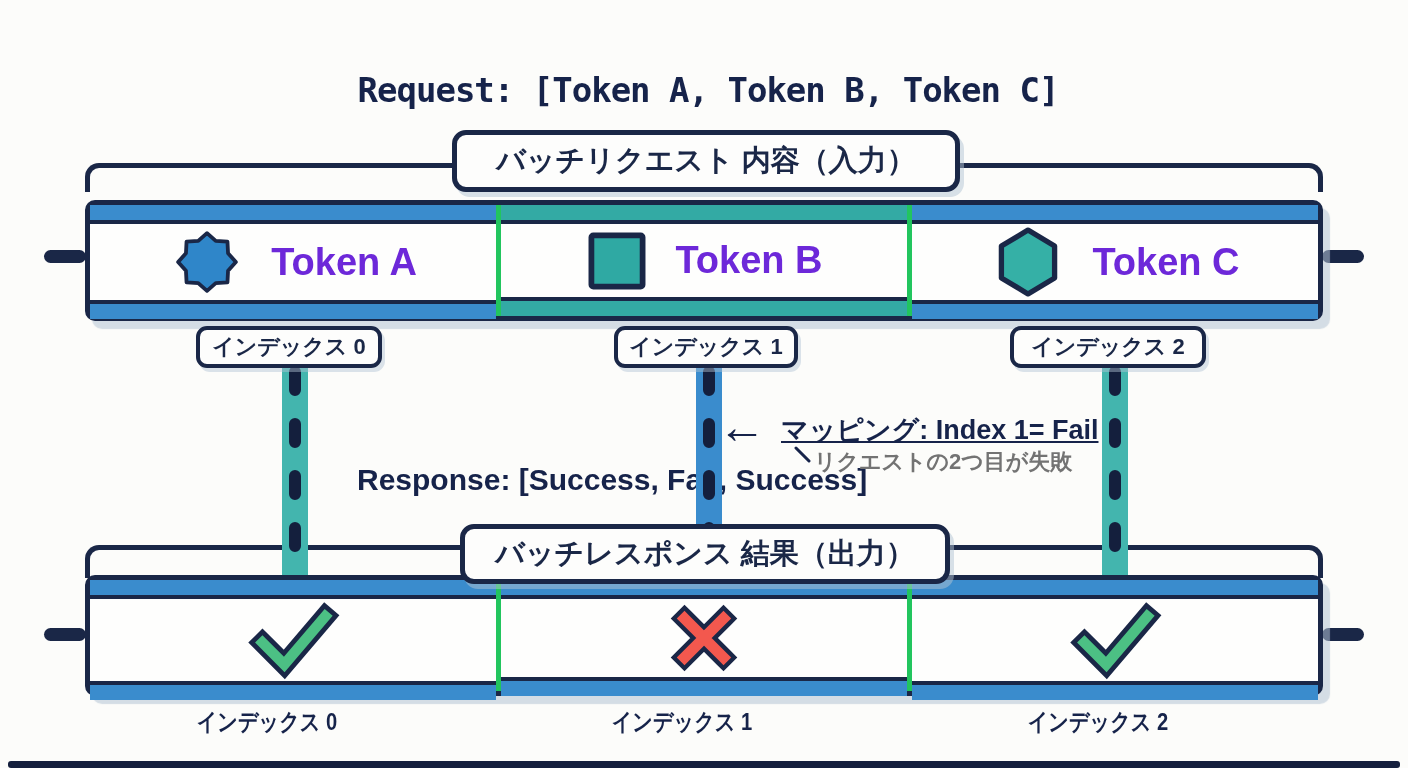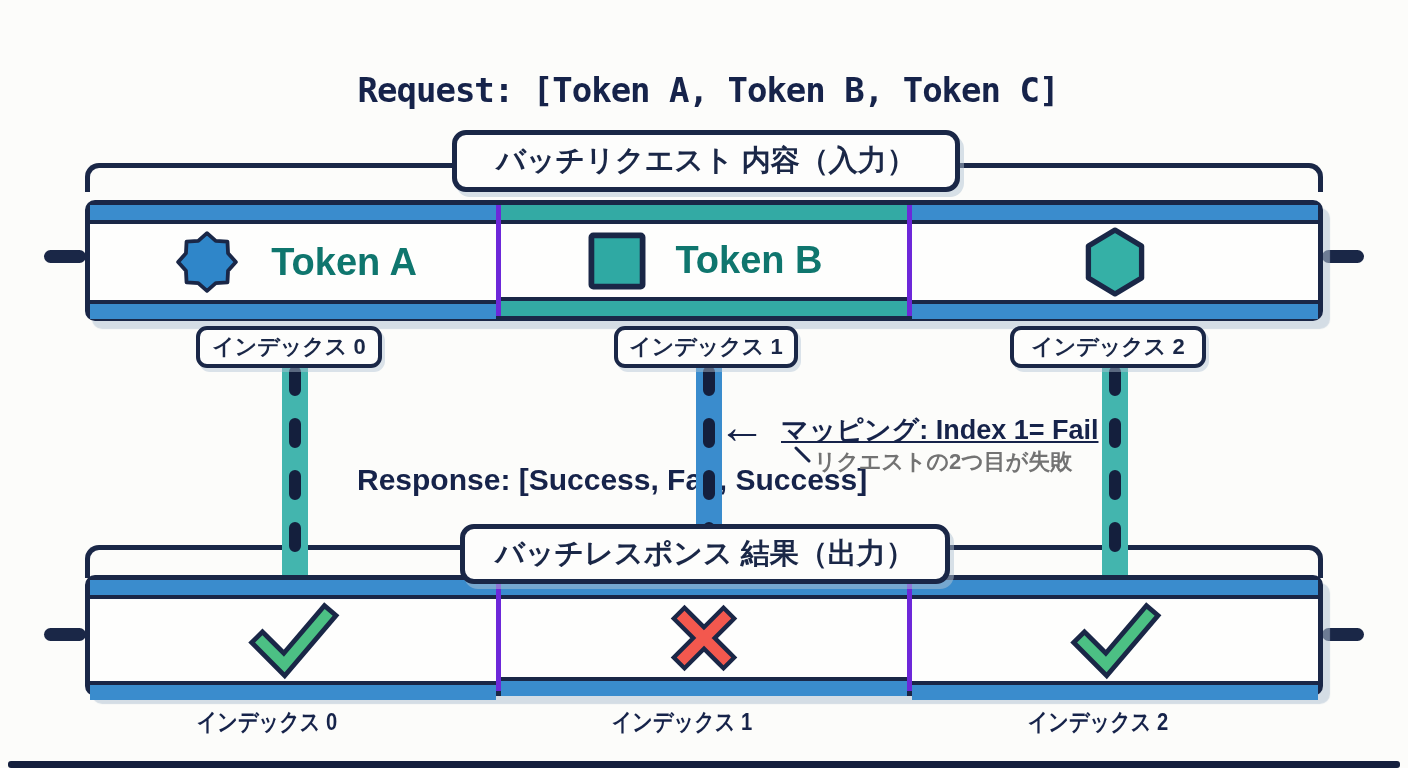"Token A" .token-name { color: #0f766e -> #6d28d9 }
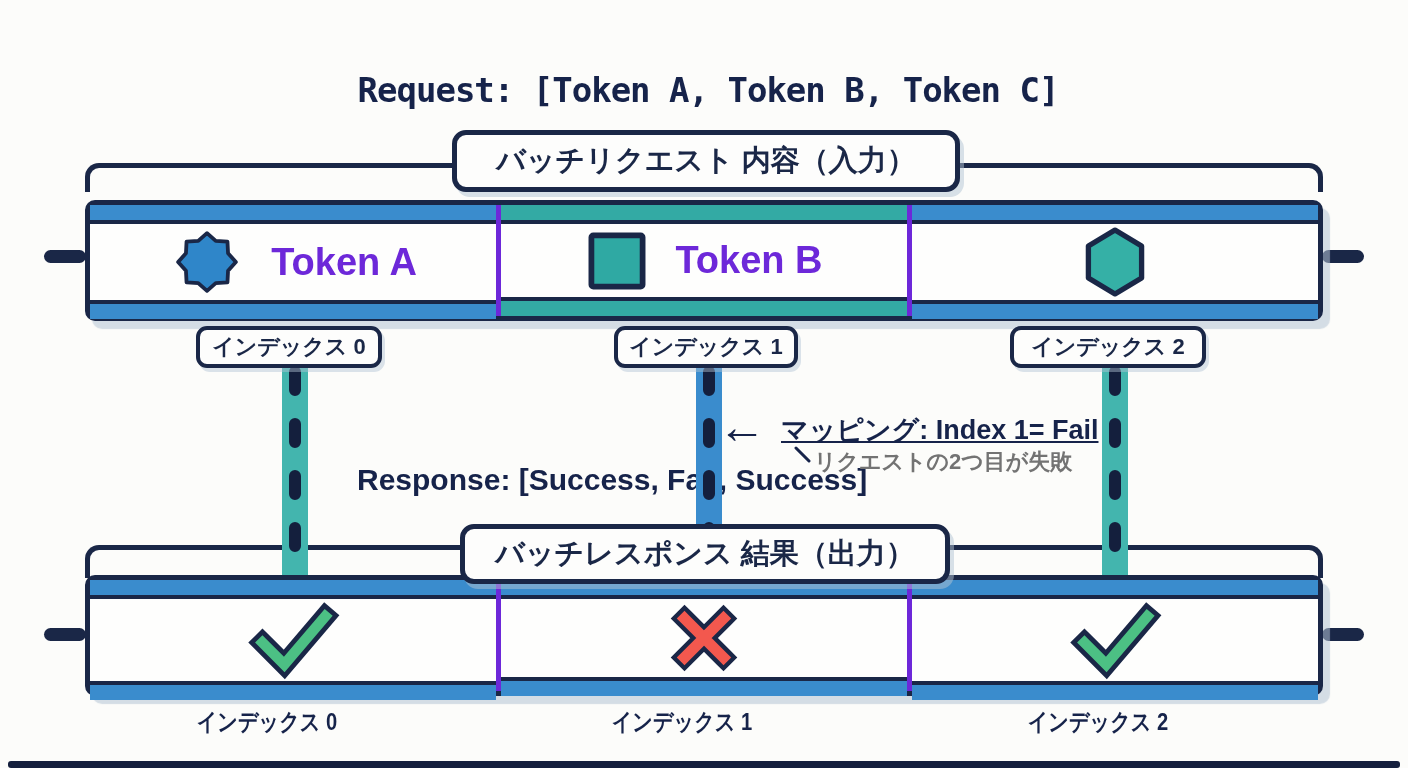"Token B" .cell + .cell { border-left: 5px solid #6d28d9 -> 5px solid #22c55e }
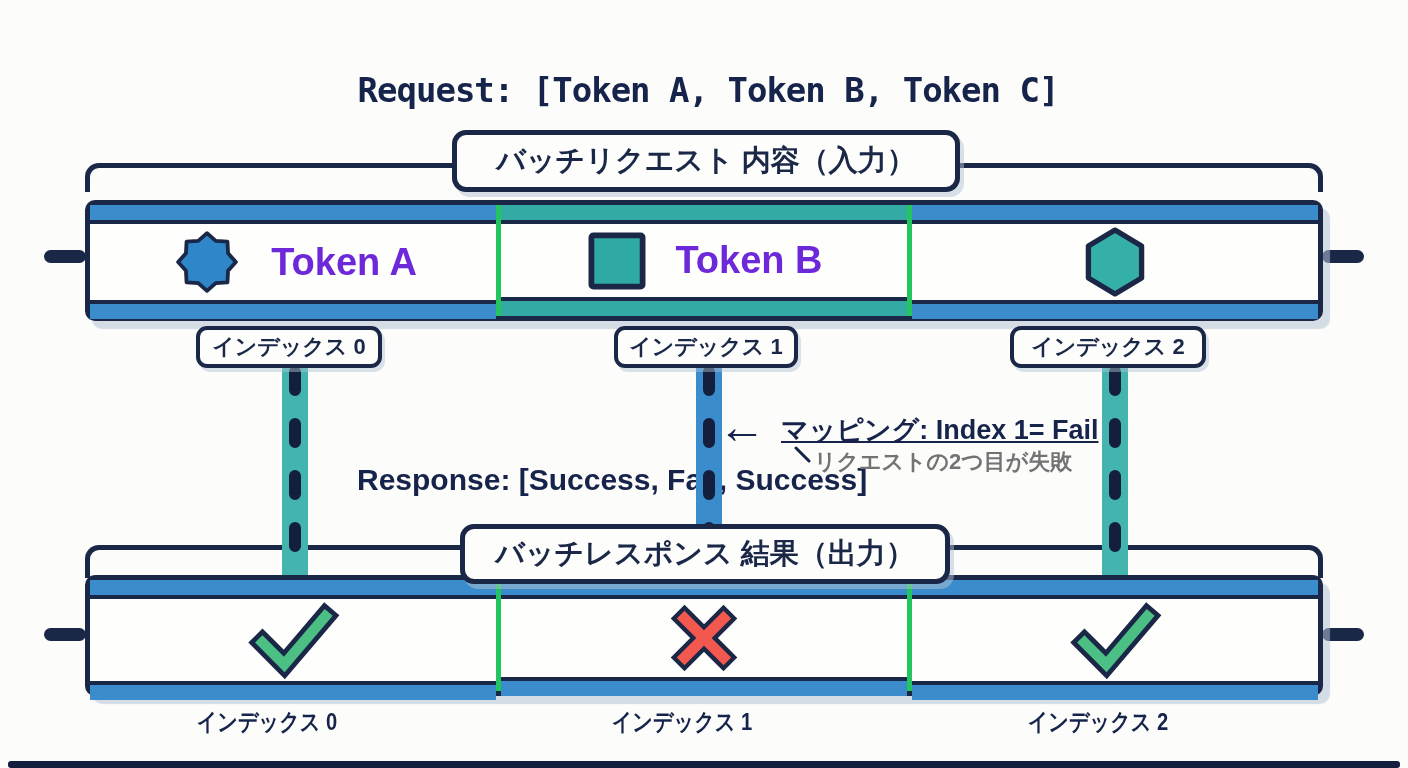"Token C" span.token-name { html: none -> <span>Token C</span> }
